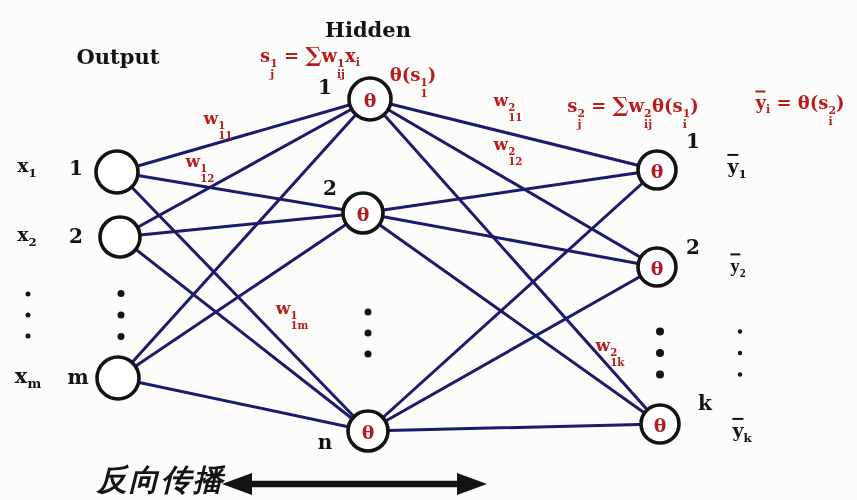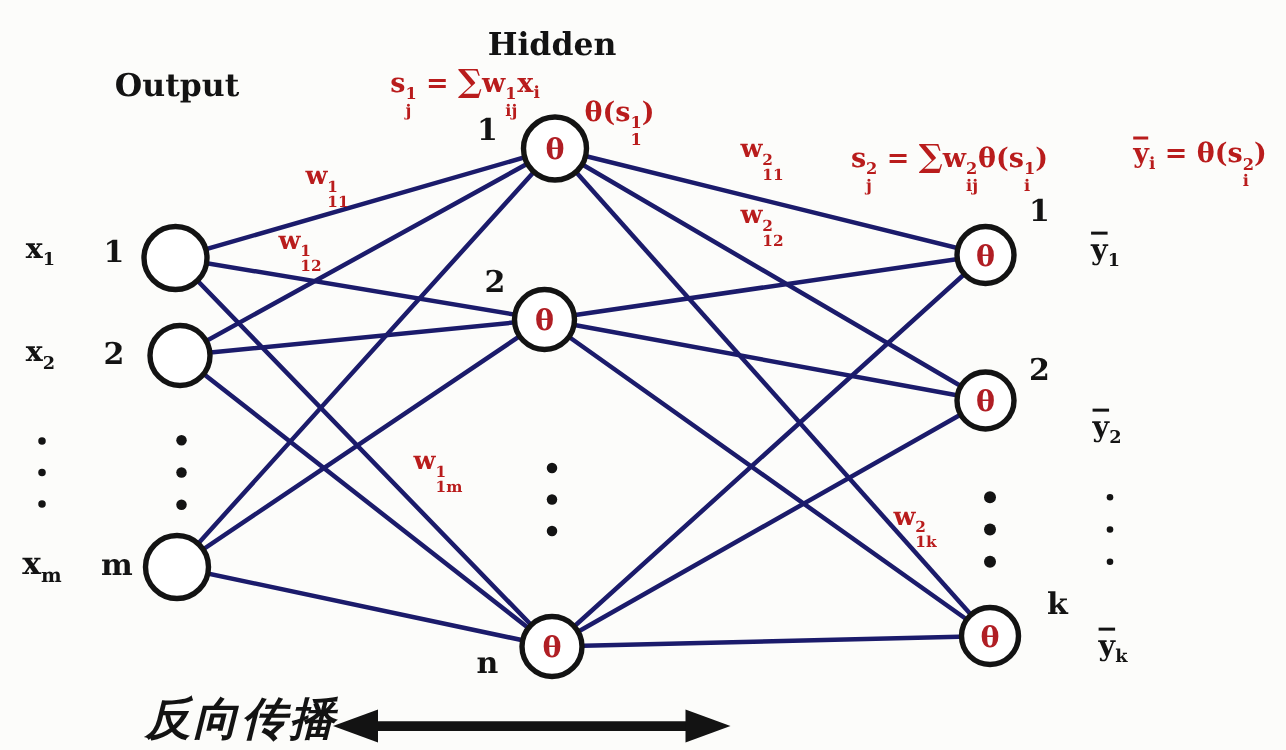"y2" div.label { font-family: none -> Liberation Serif, serif; top: 285px -> 267px }
